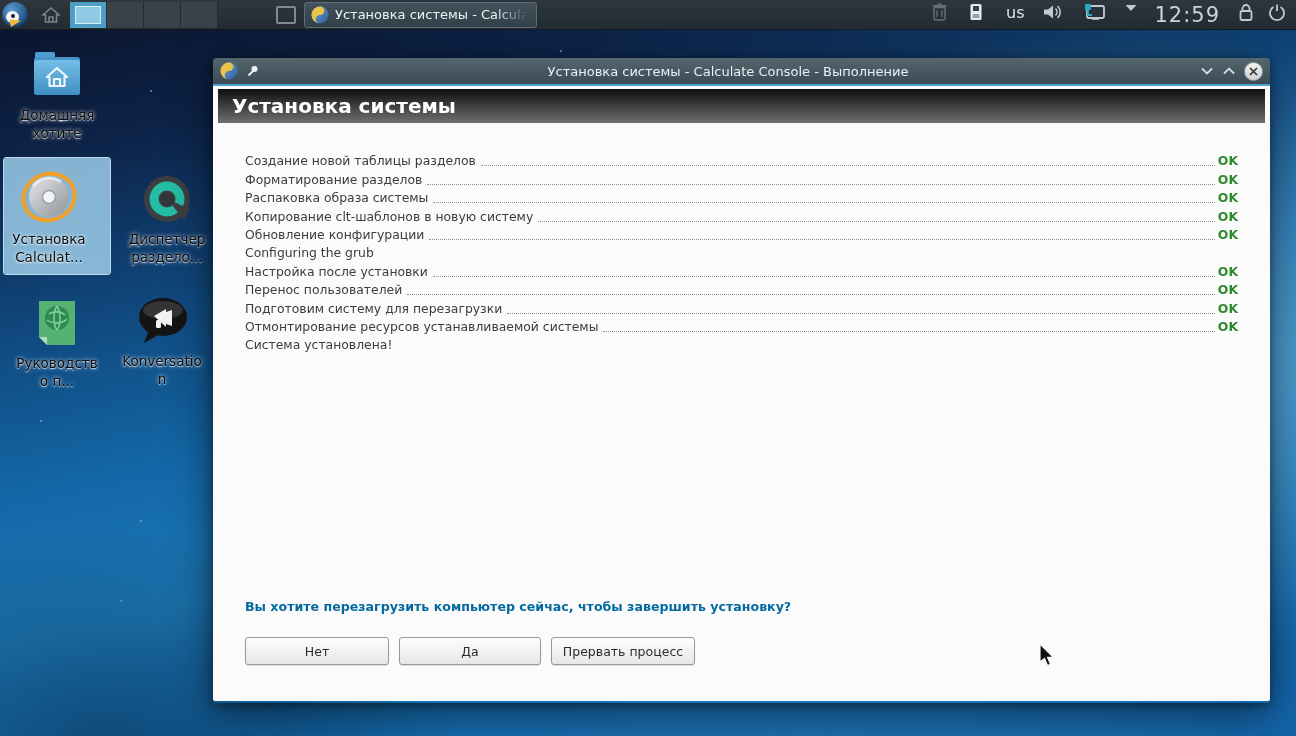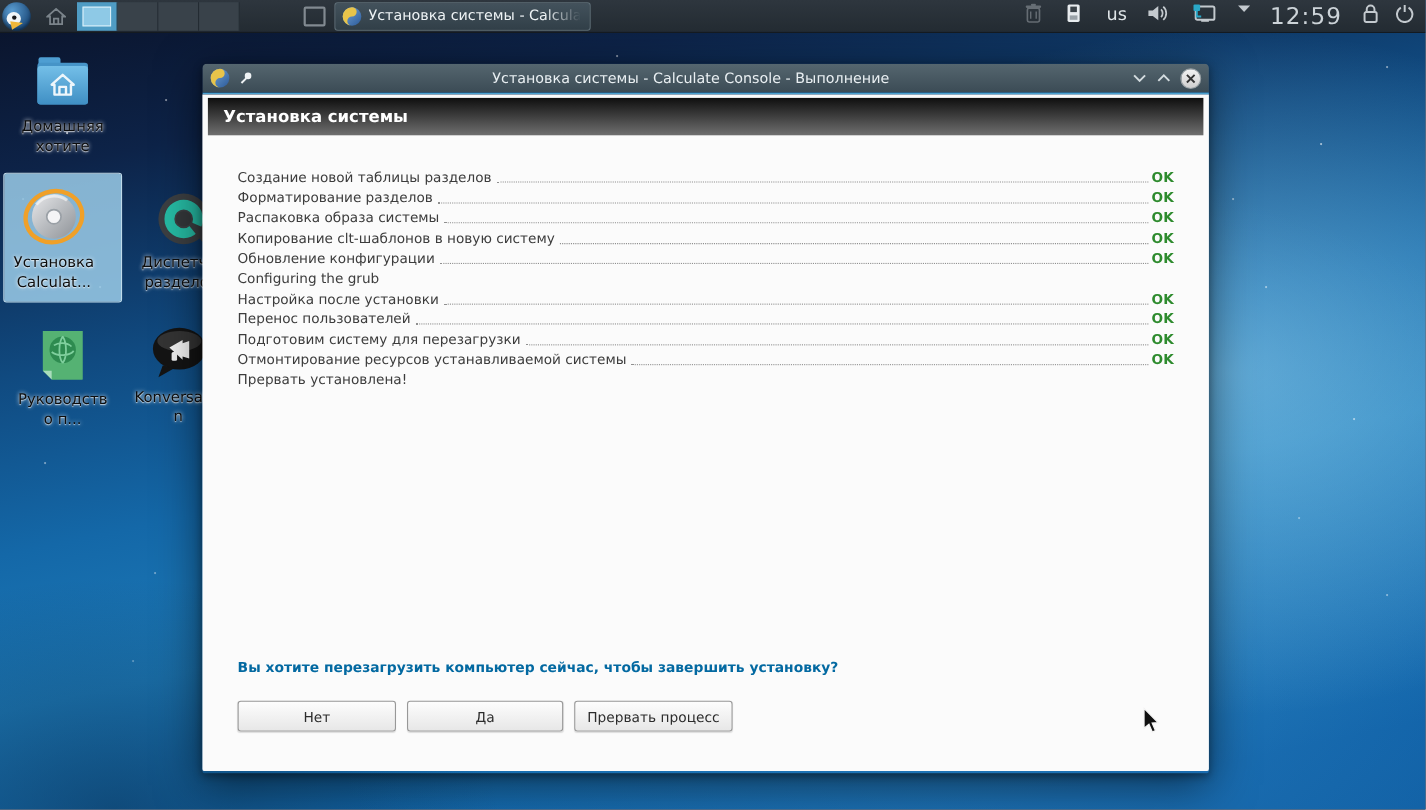"Установка системы - Calculate Console" .window { left: 184px -> 213px; width: 915px -> 1057px }
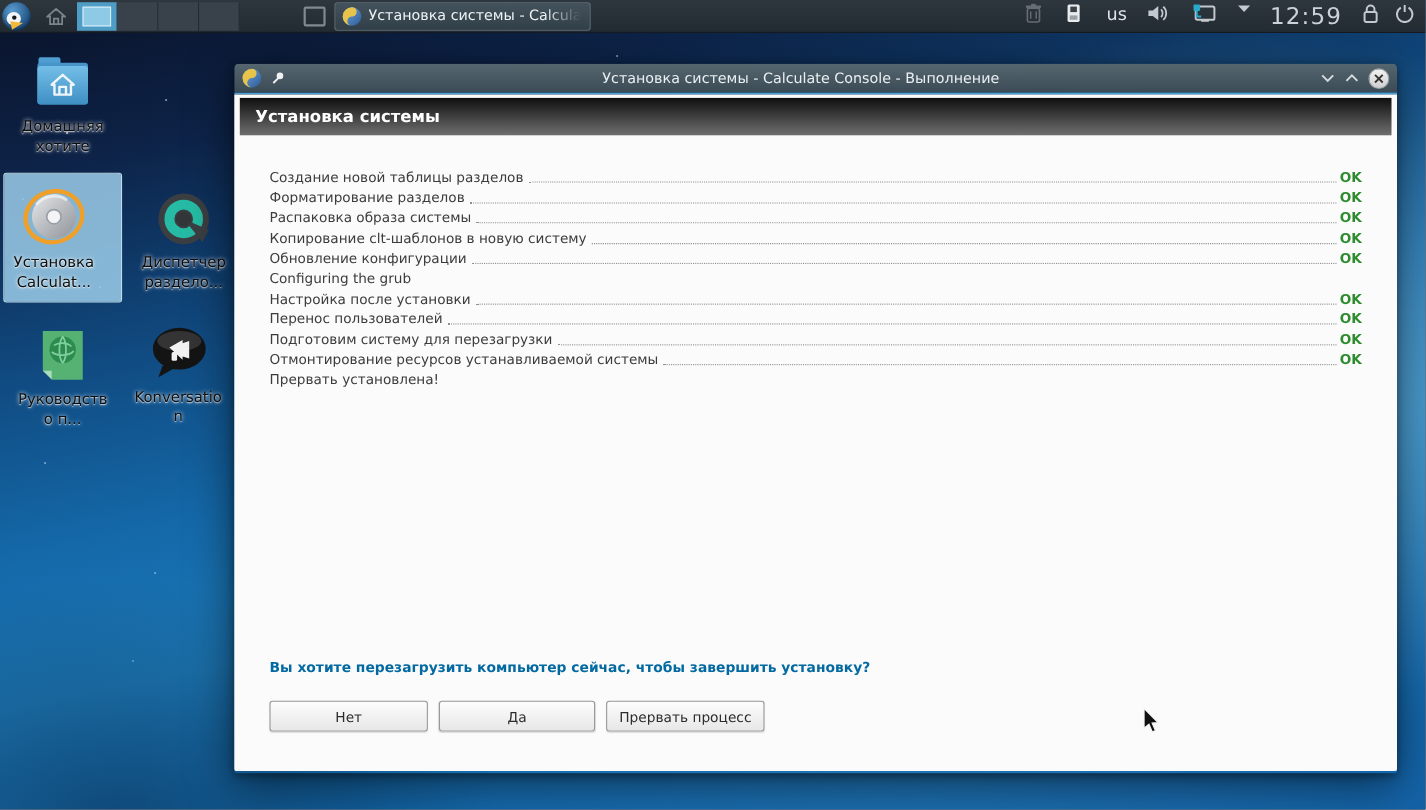"Установка системы" .win-header { font-size: 15px -> 20px }
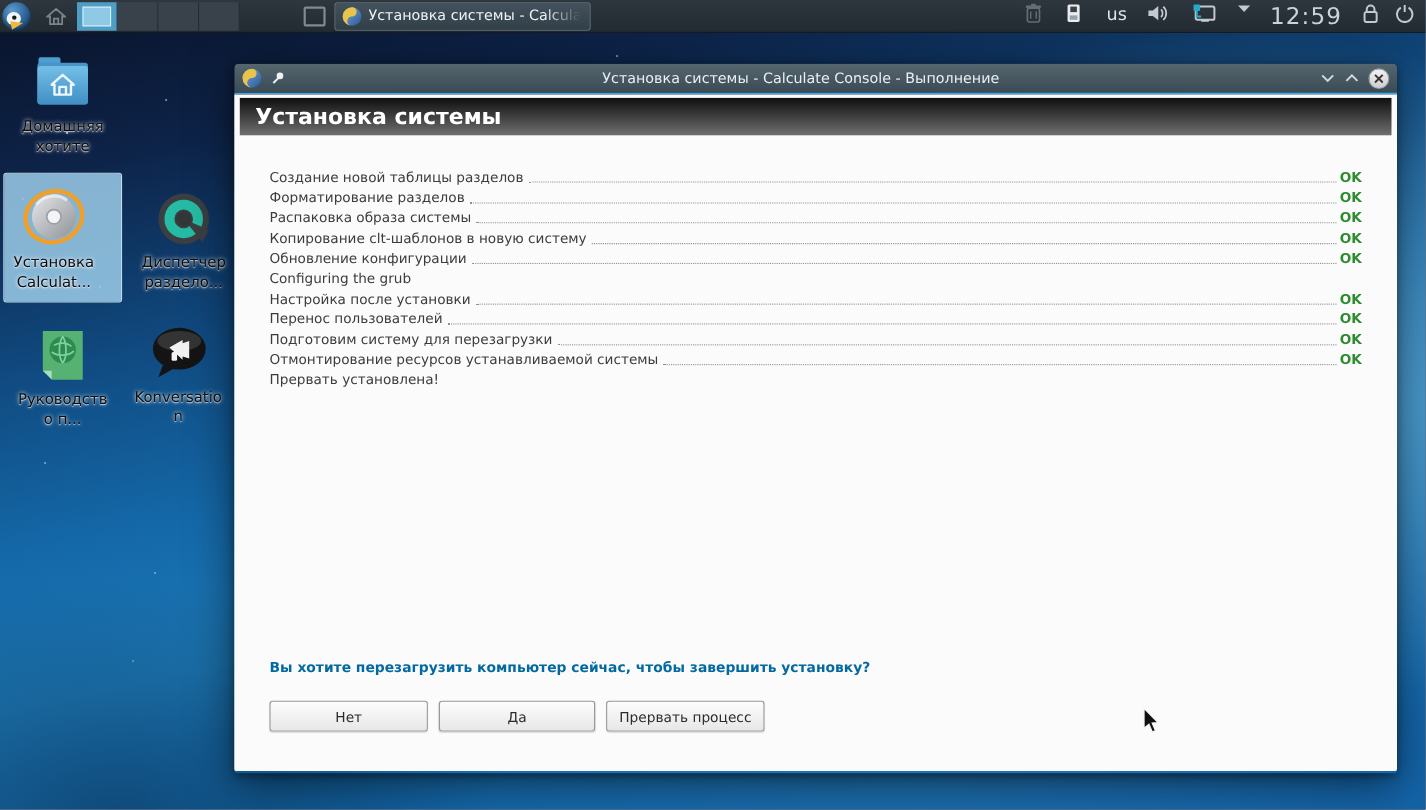"Прервать установлена!" span.step-label { text: Прервать -> Система }
